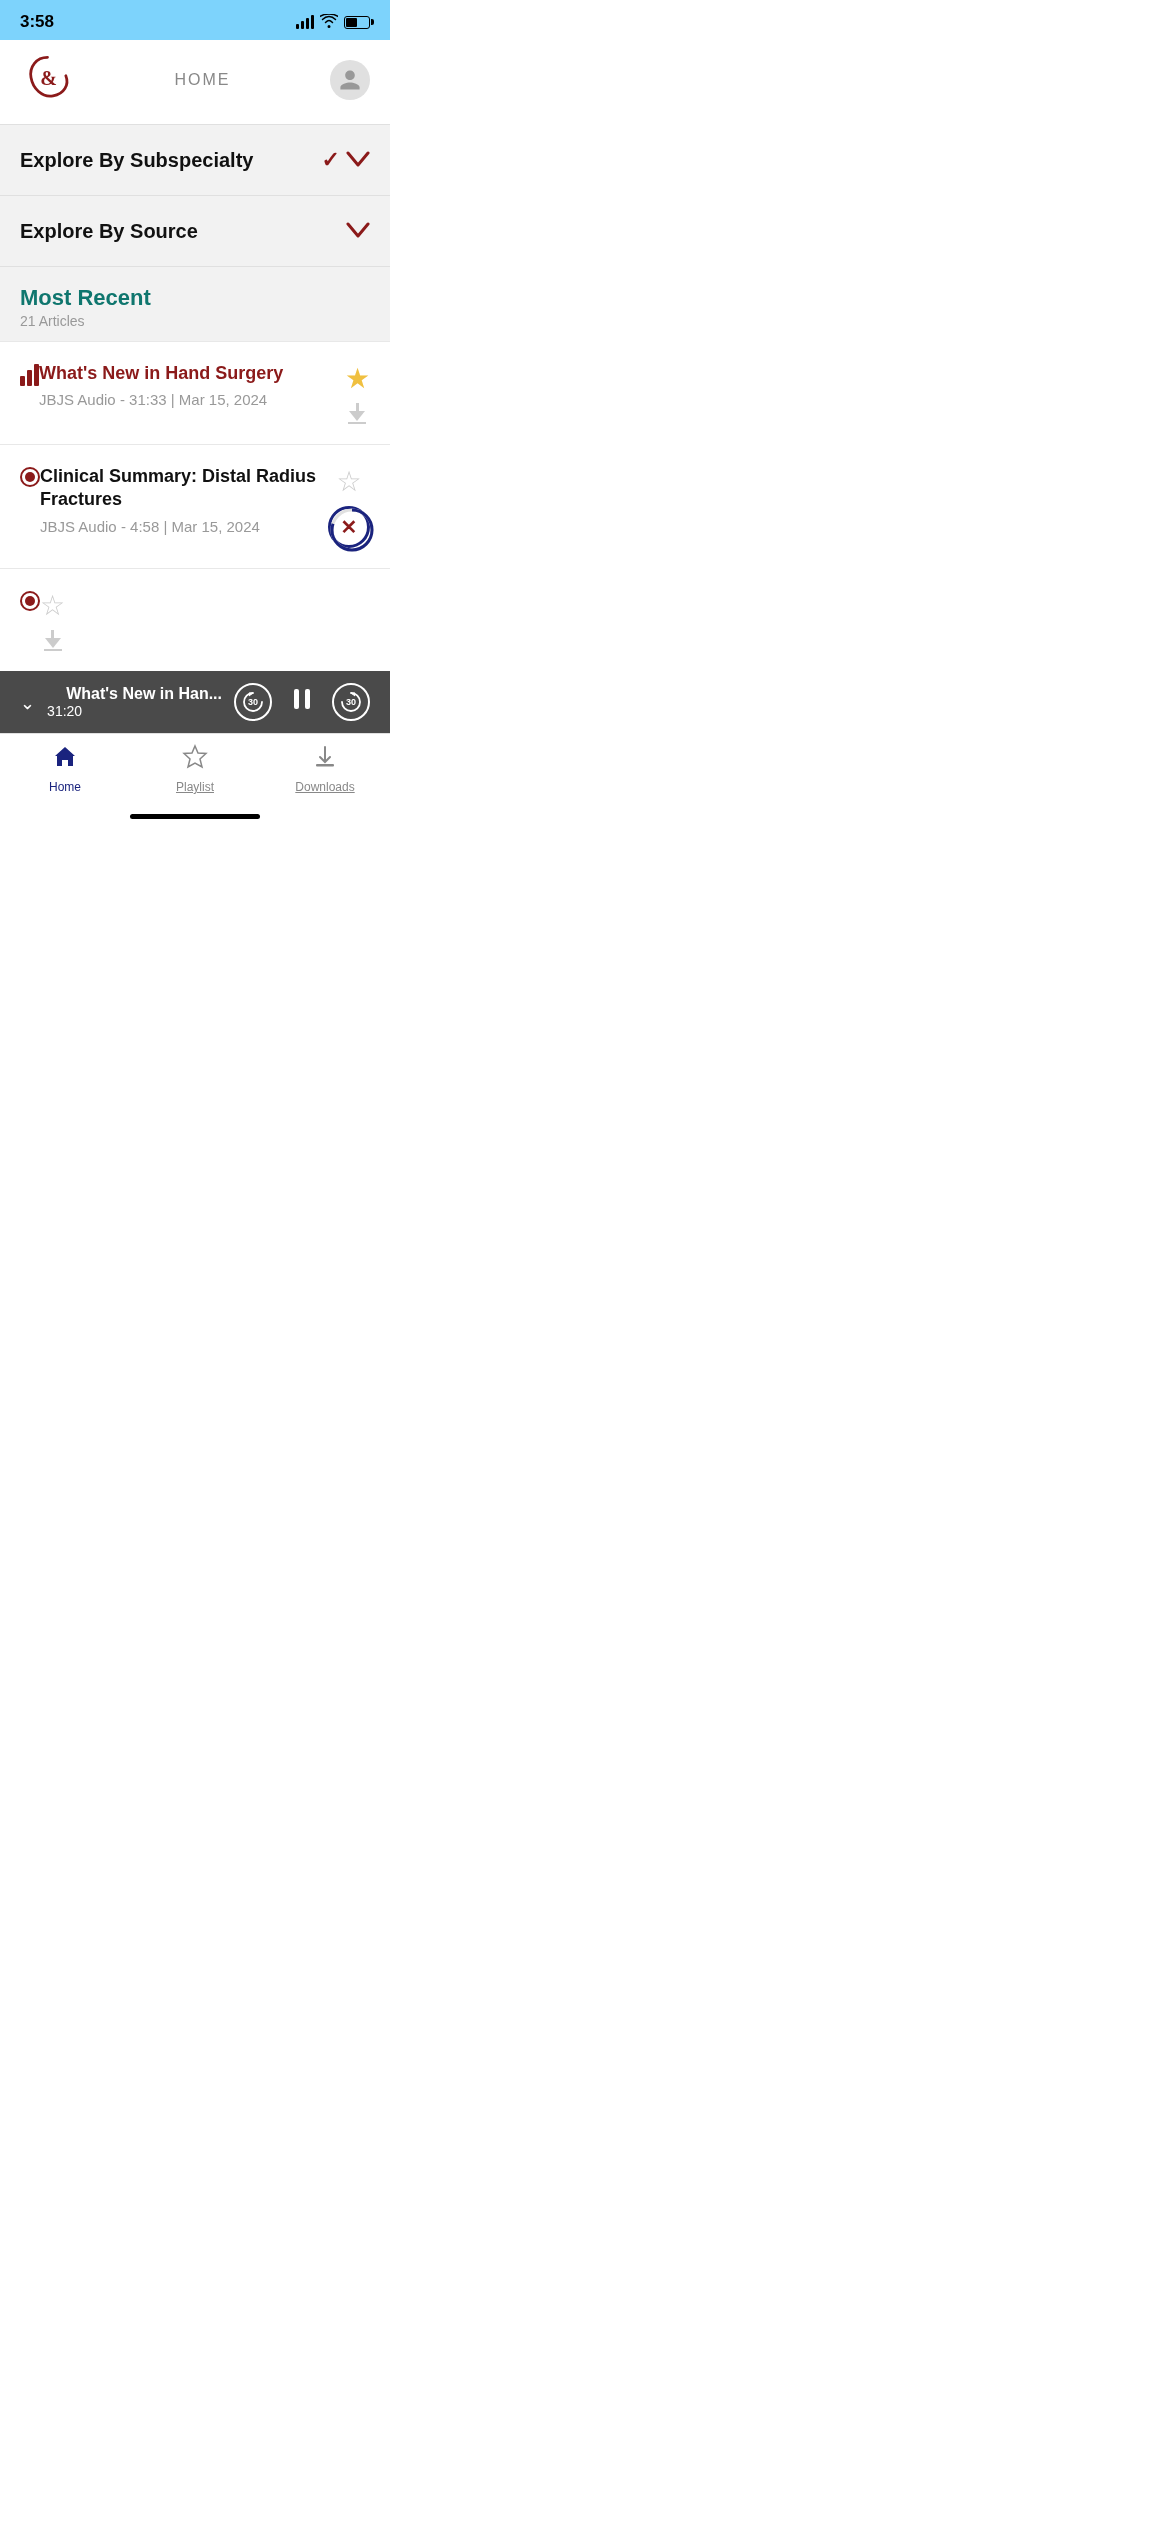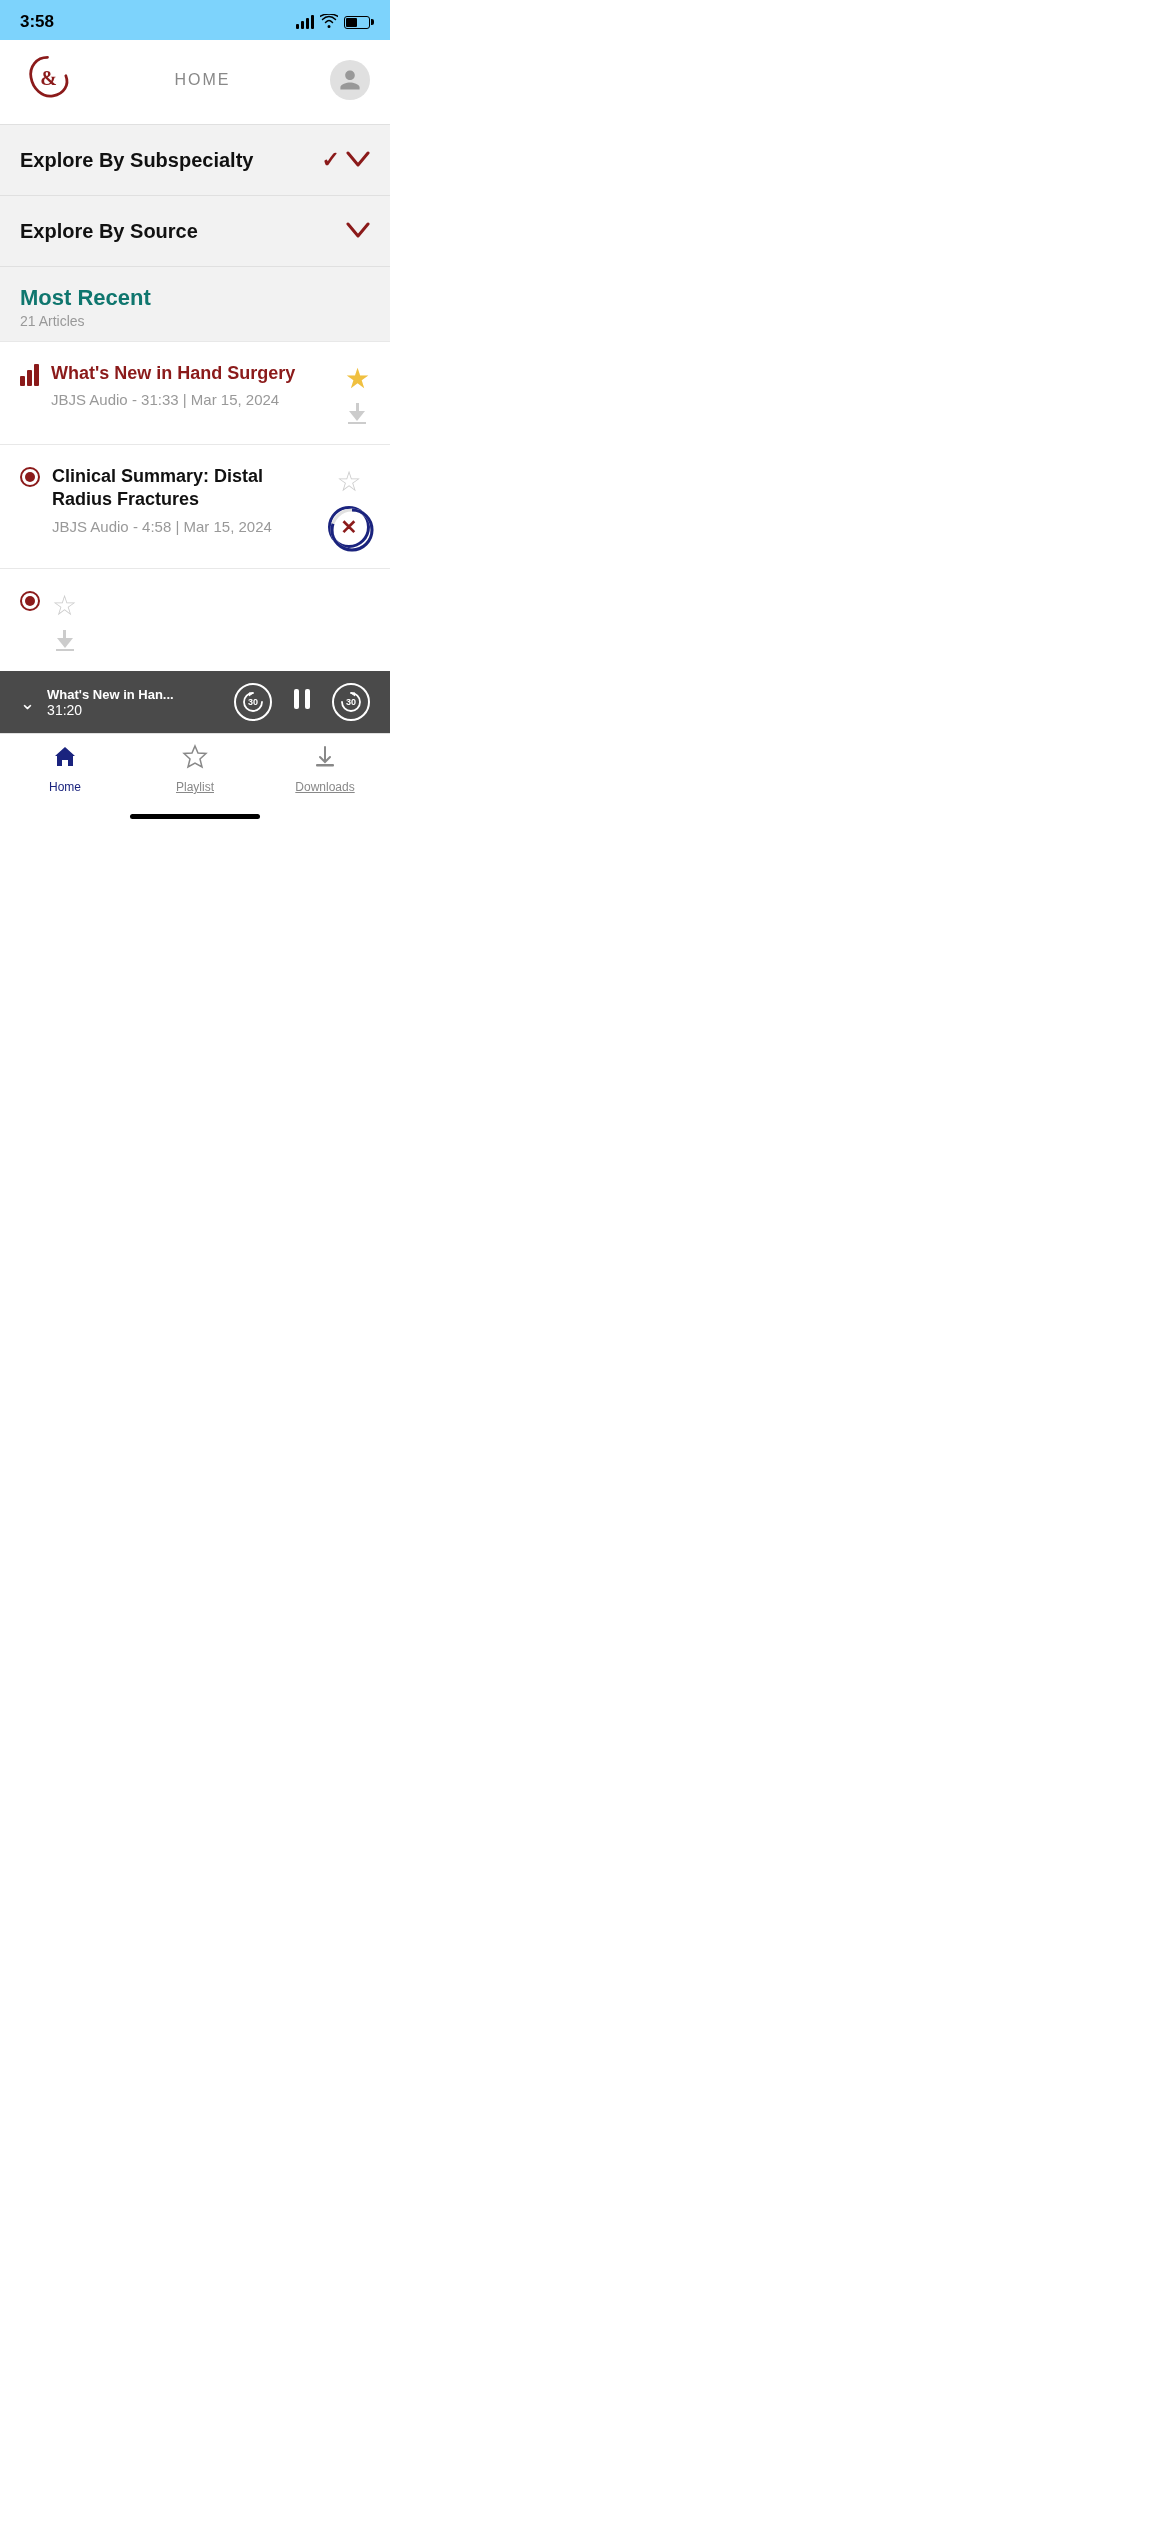"What's New in Hand Surgery" .article-item { gap: 12px -> none }
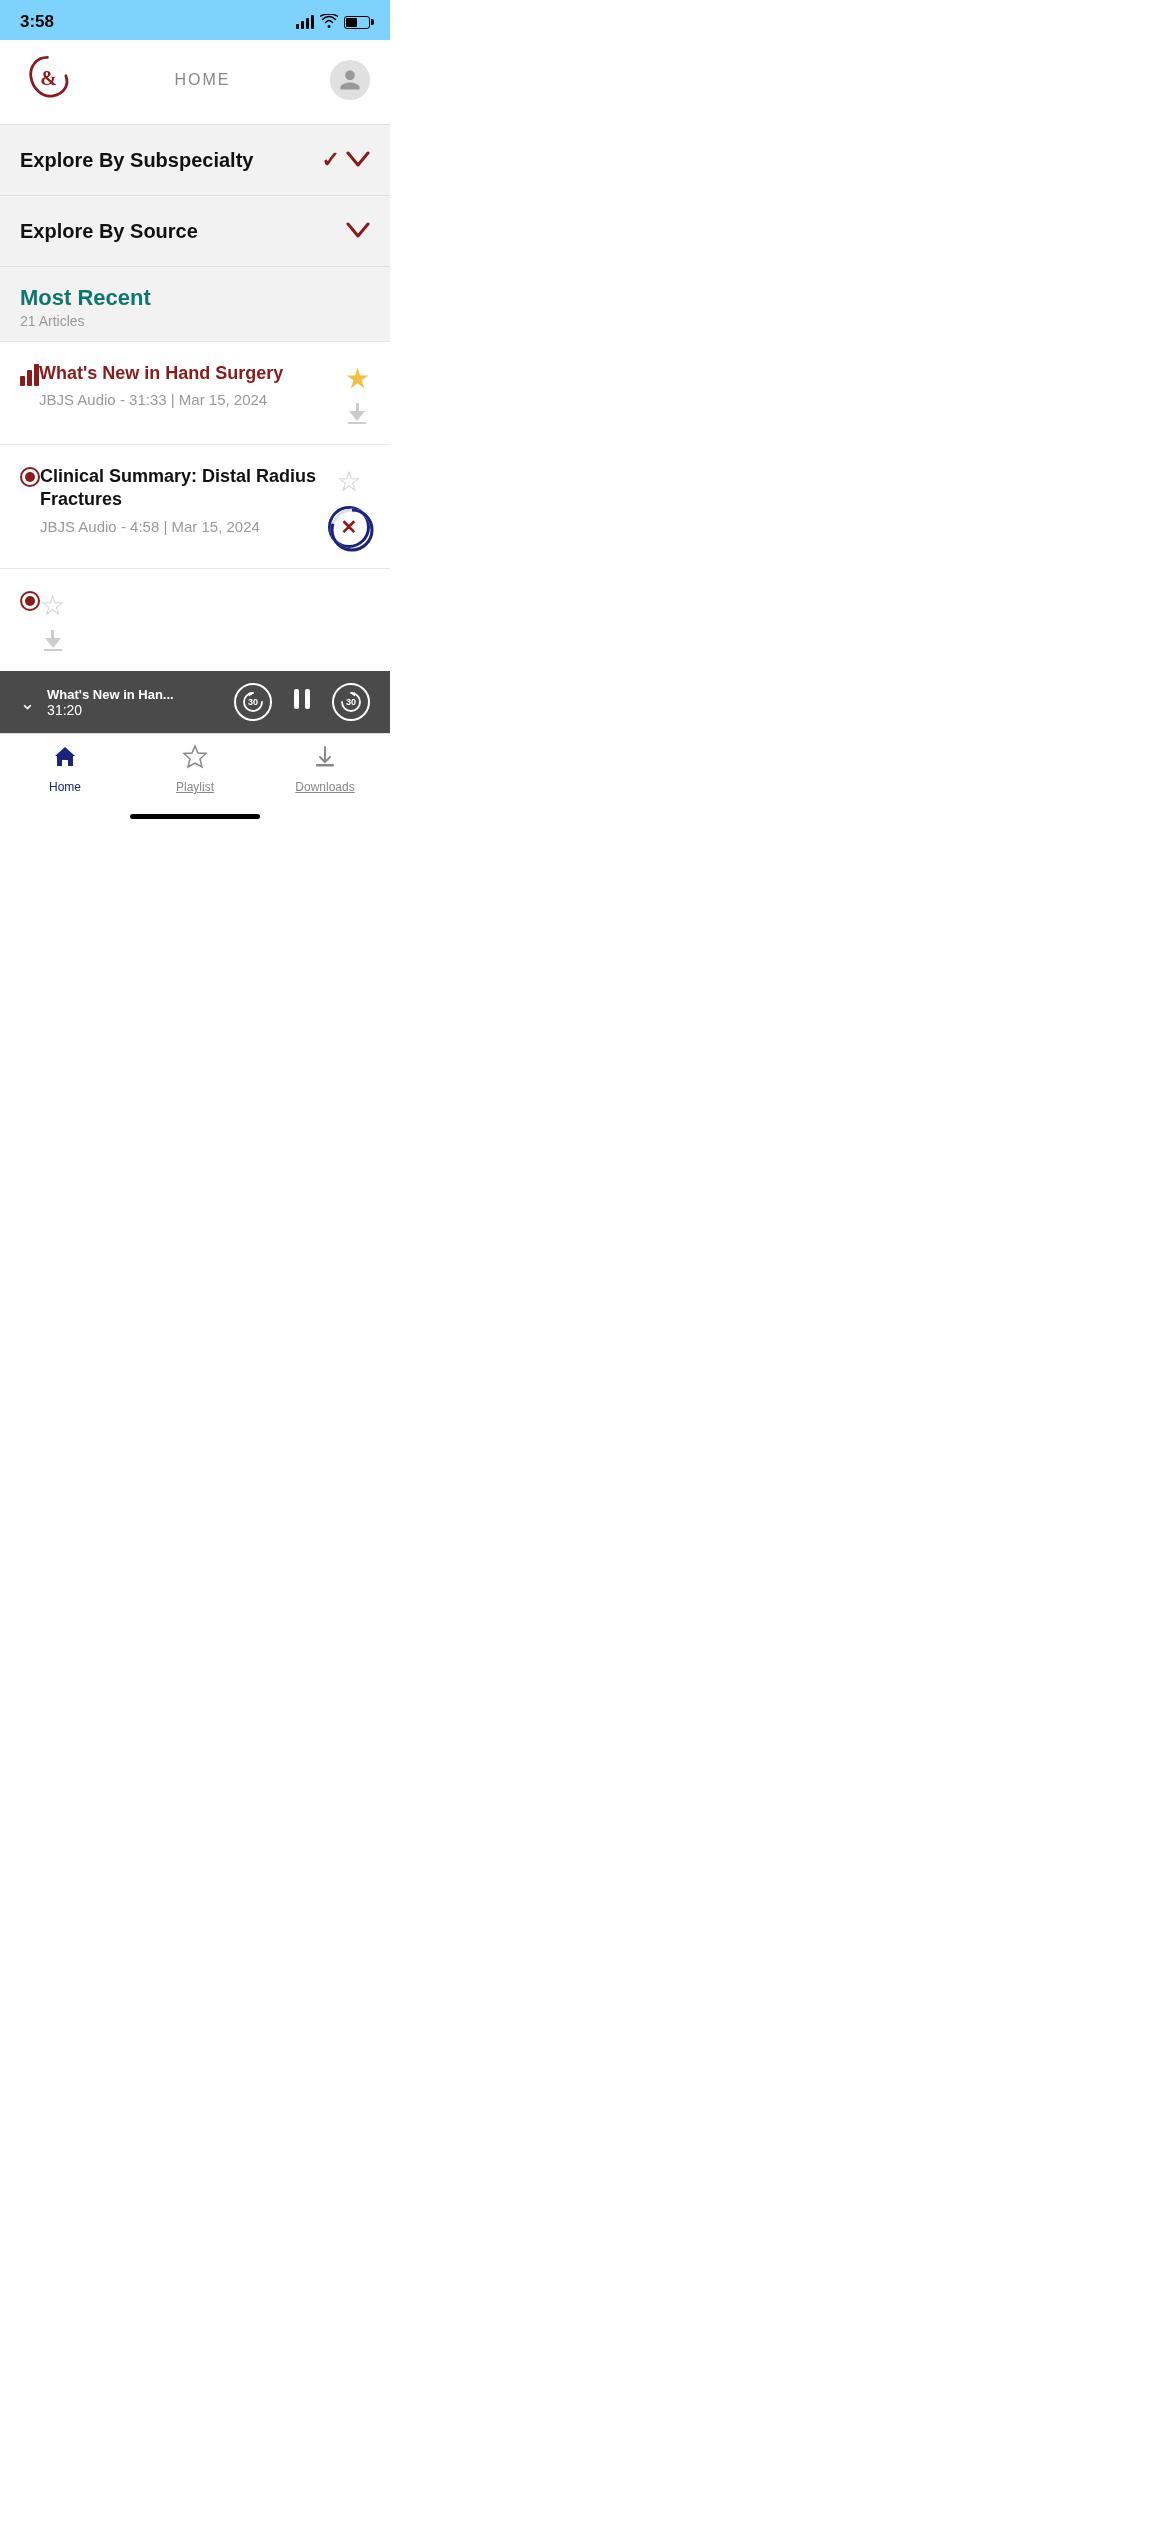"What's New in Han..." .mini-player-title { font-size: 13px -> 16px; text-align: none -> right }
